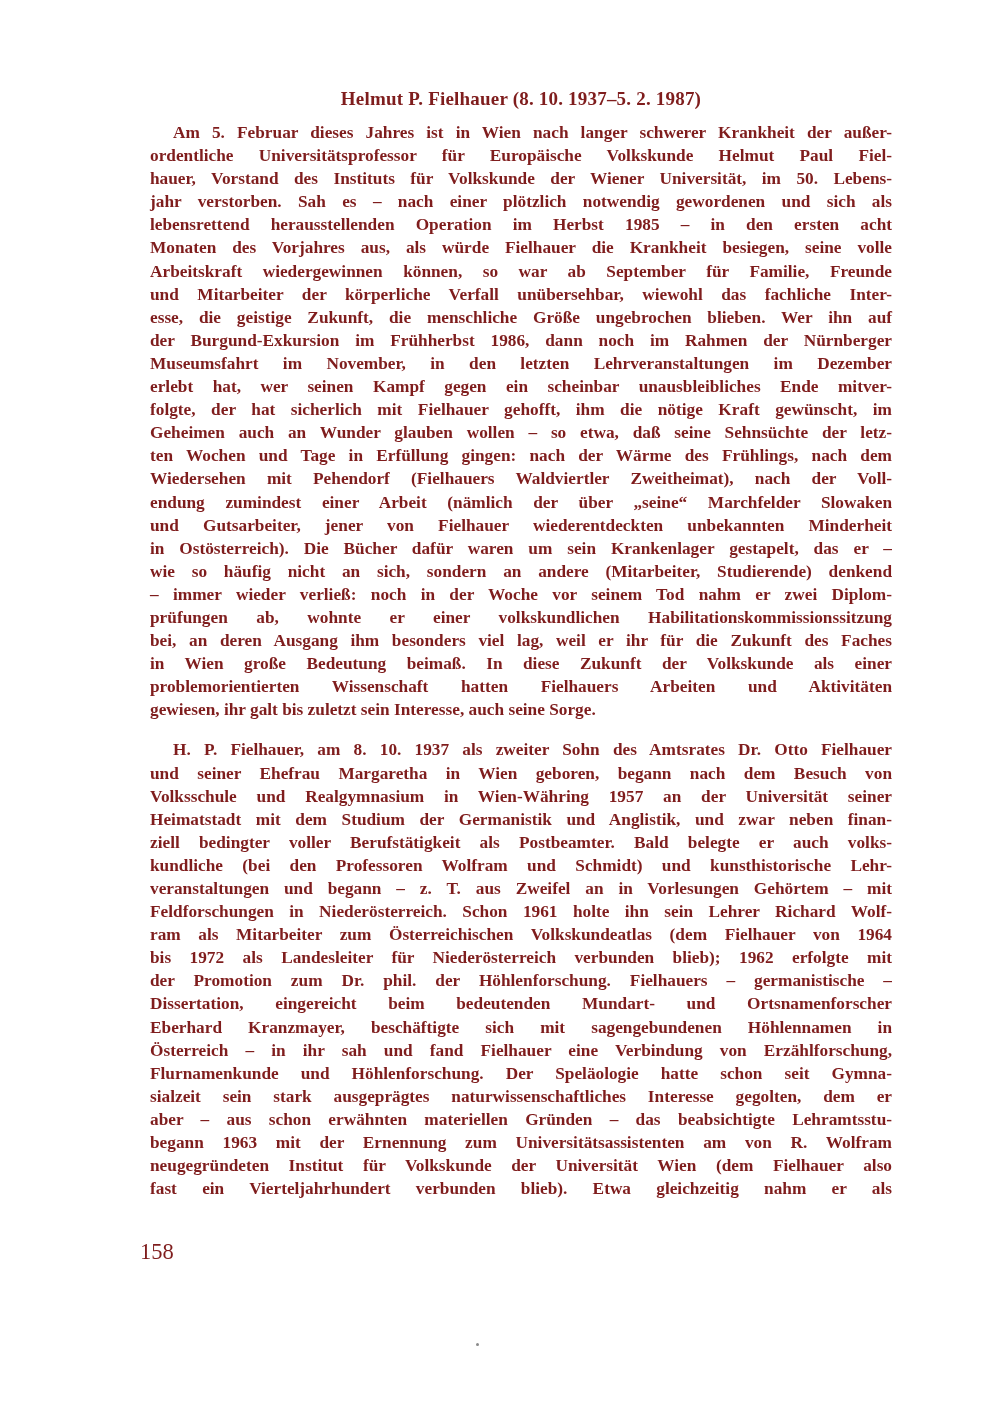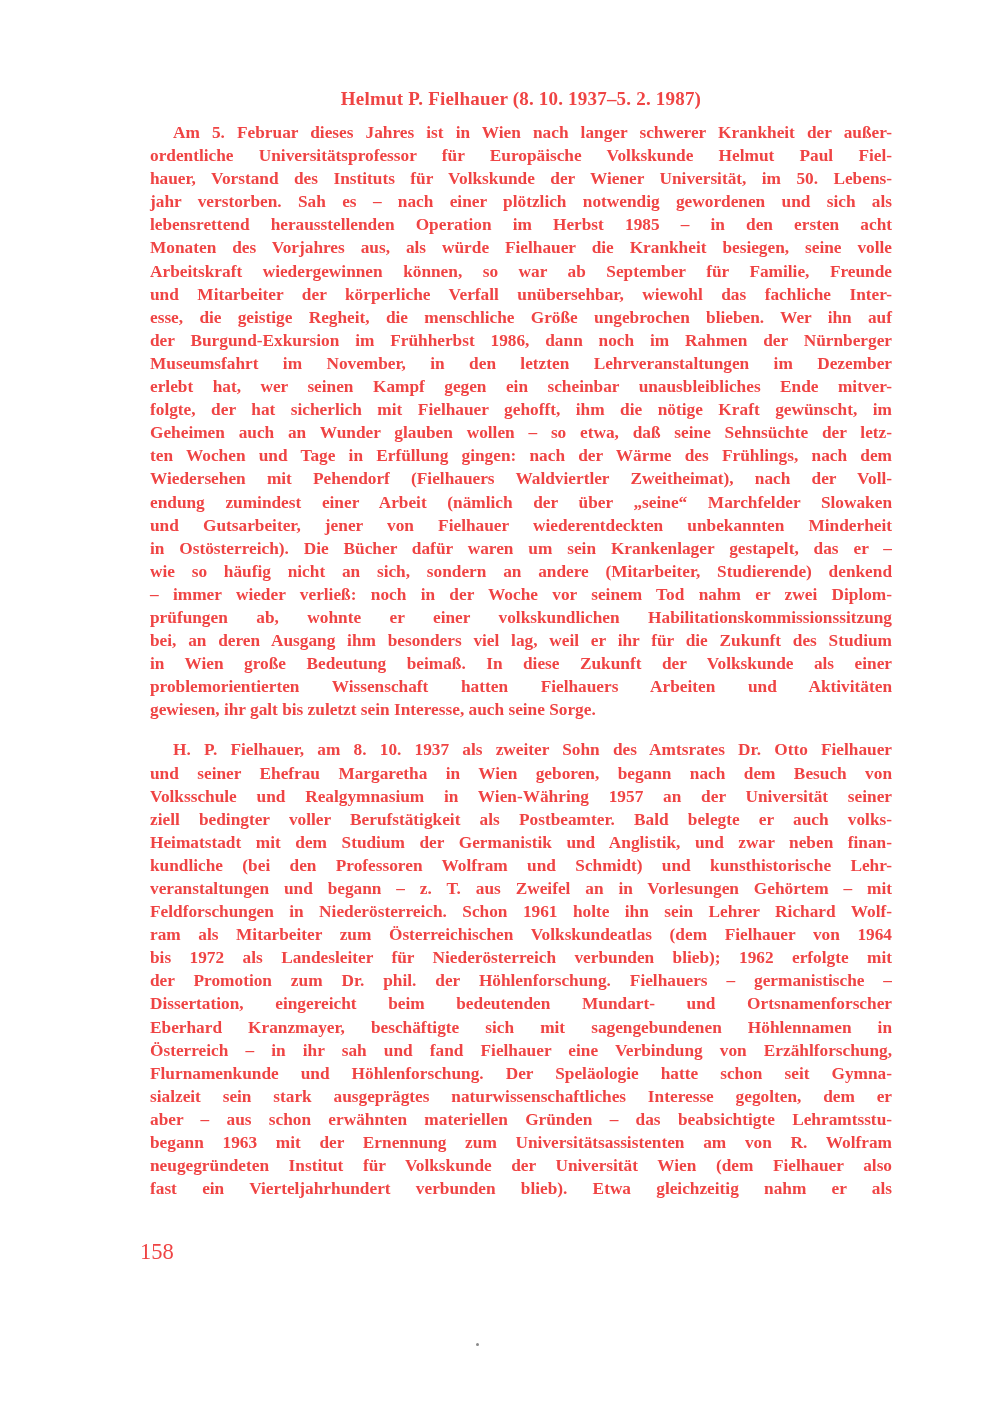"Helmut P. Fielhauer (8. 10." .page { color: #ef4444 -> #7f1d1d }
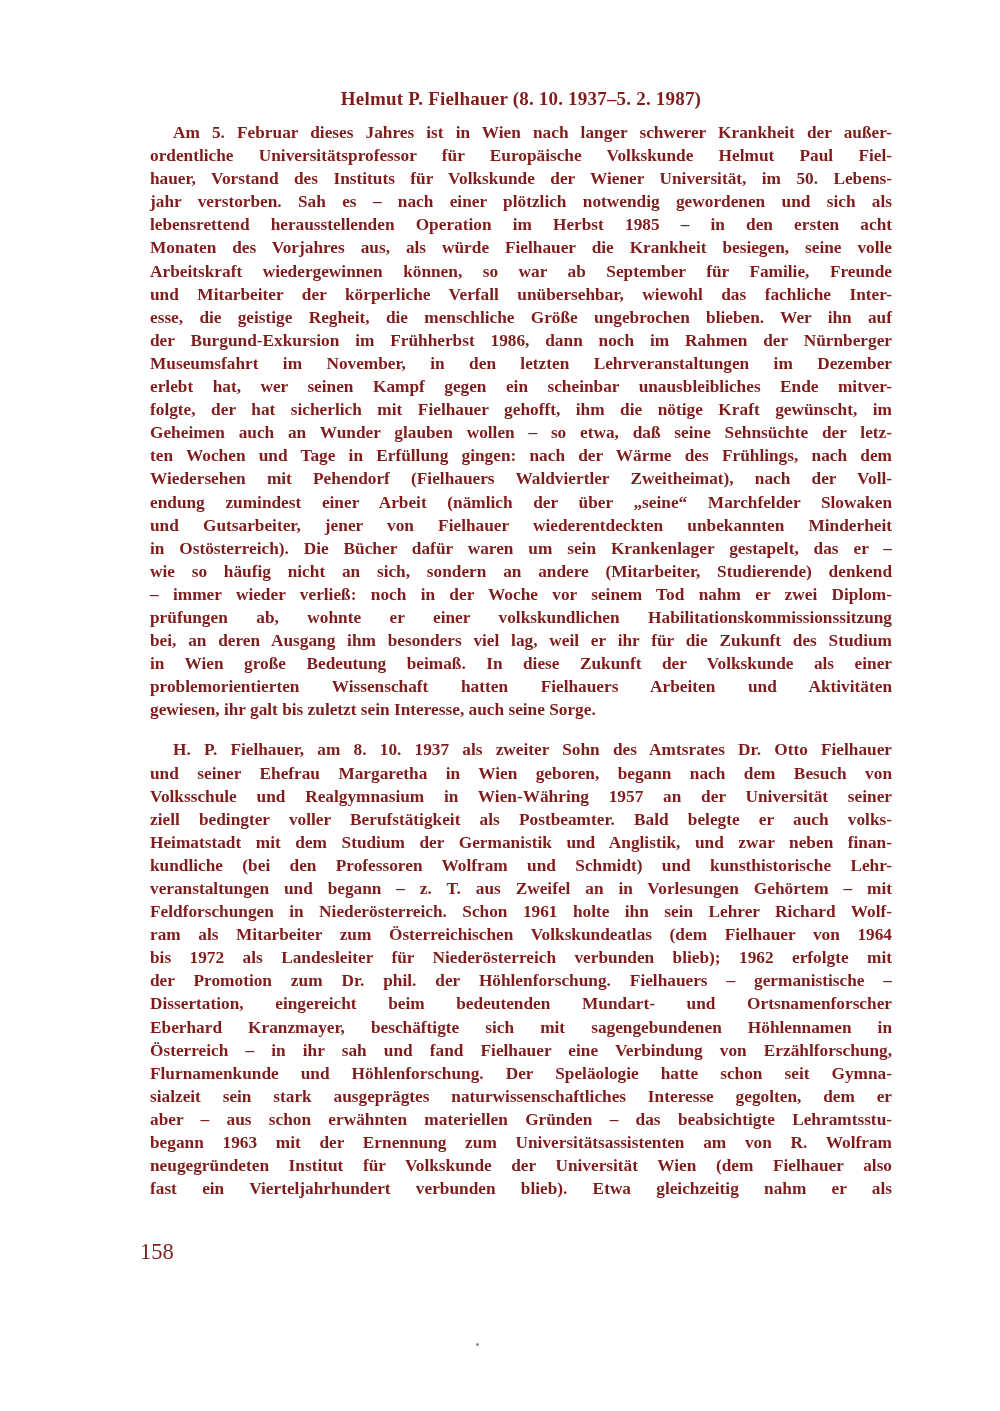"esse, die geistige Regheit, die" div.line { text: Regheit -> Zukunft }
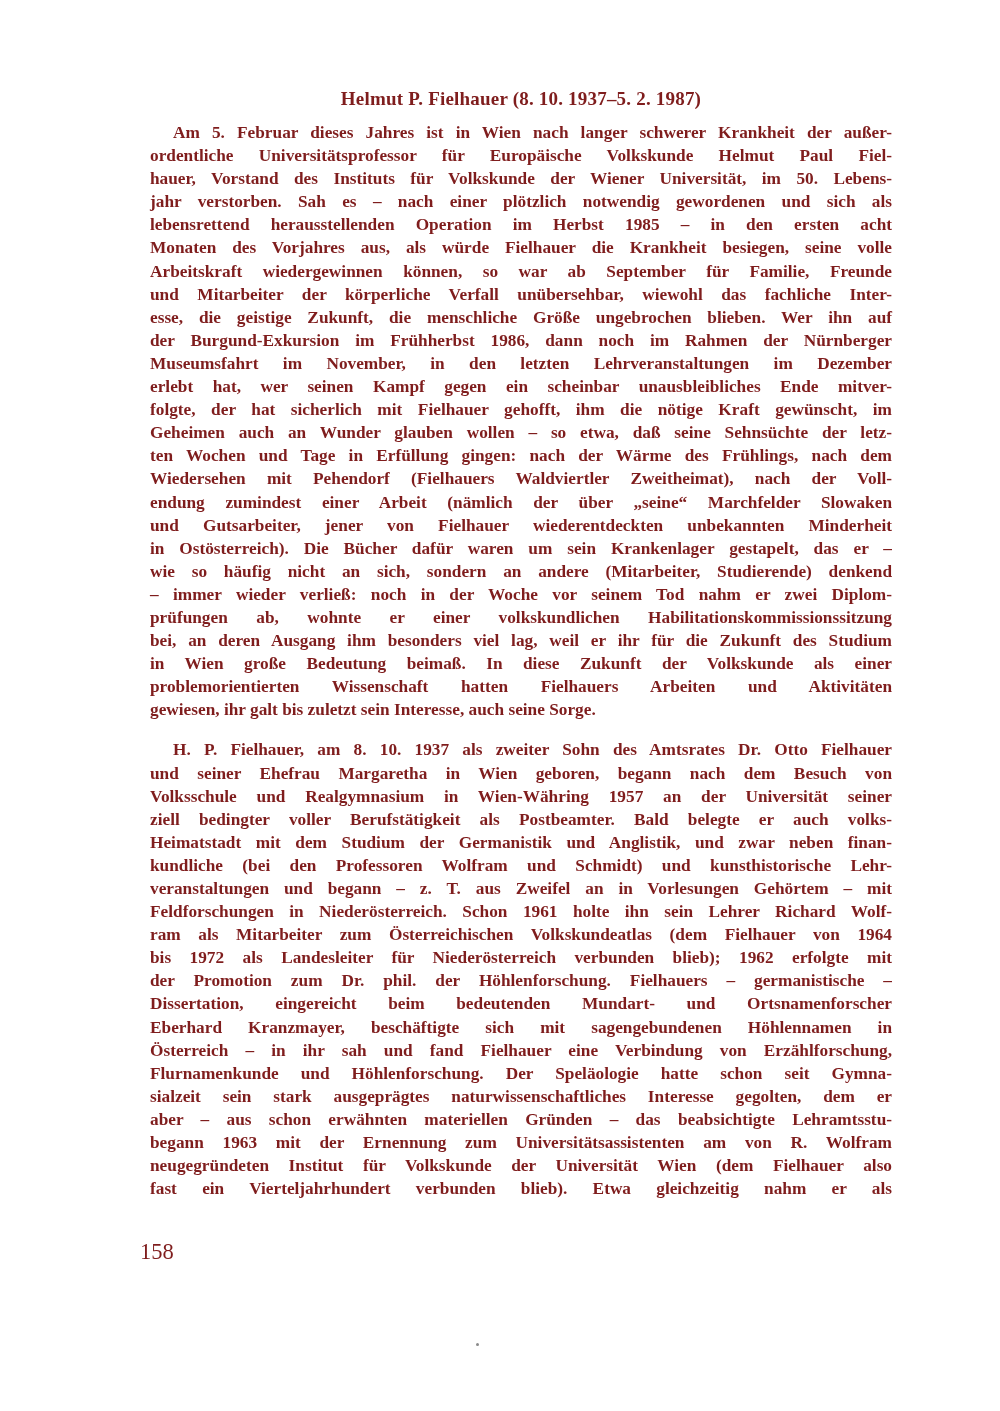"bei, an deren Ausgang ihm" div.line { text: Studium -> Faches }
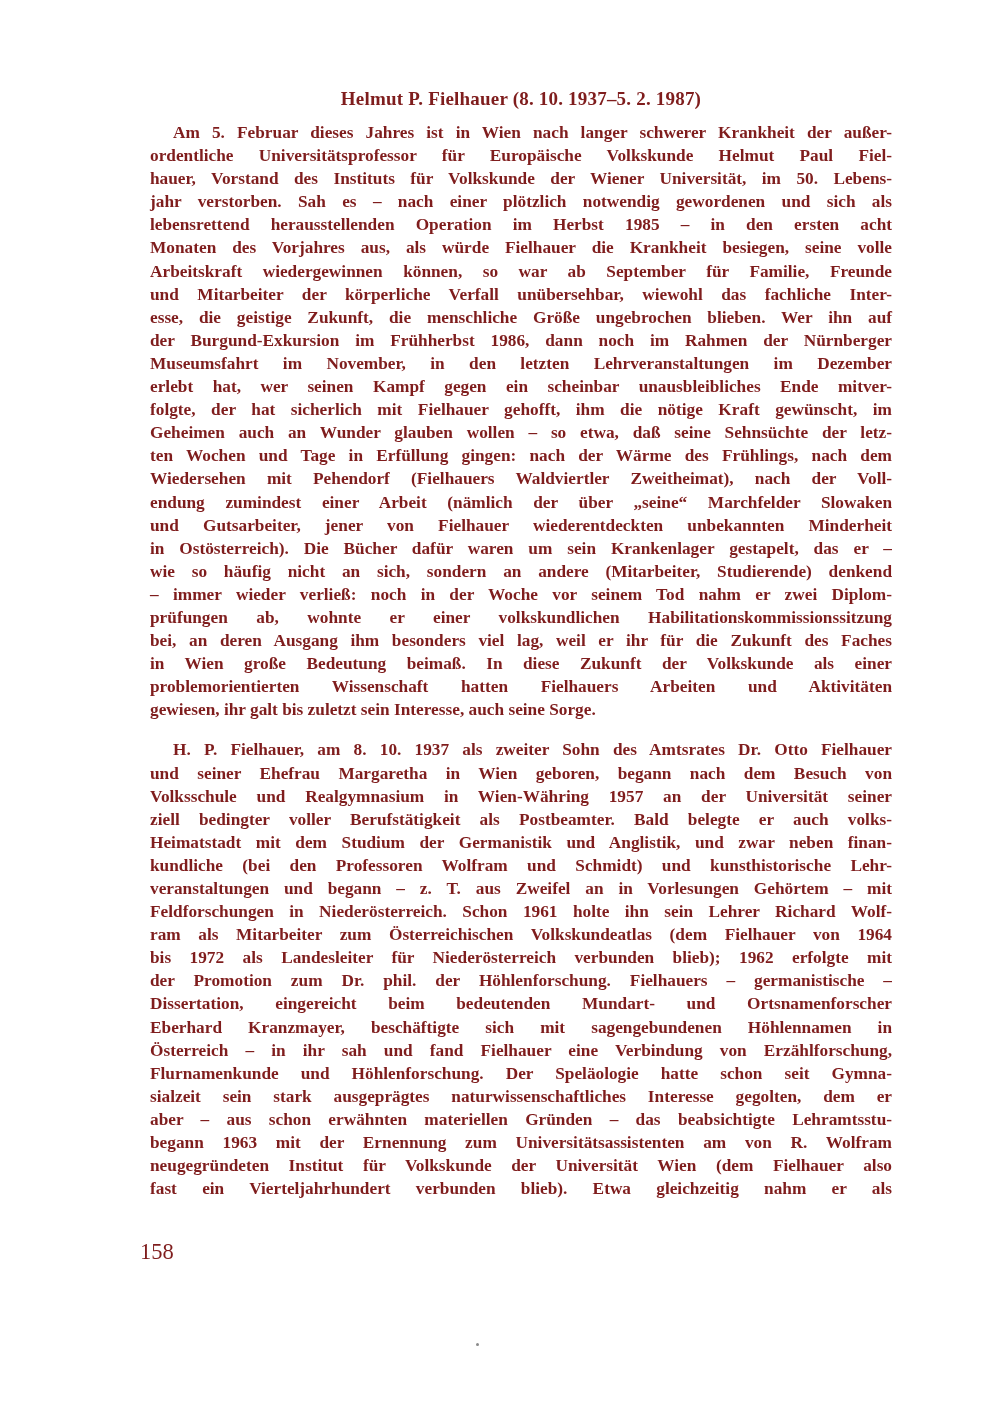"ziell bedingter voller Berufstätigkeit" div.line { order: before "Heimatstadt mit dem Studium der" -> after "Heimatstadt mit dem Studium der" }
